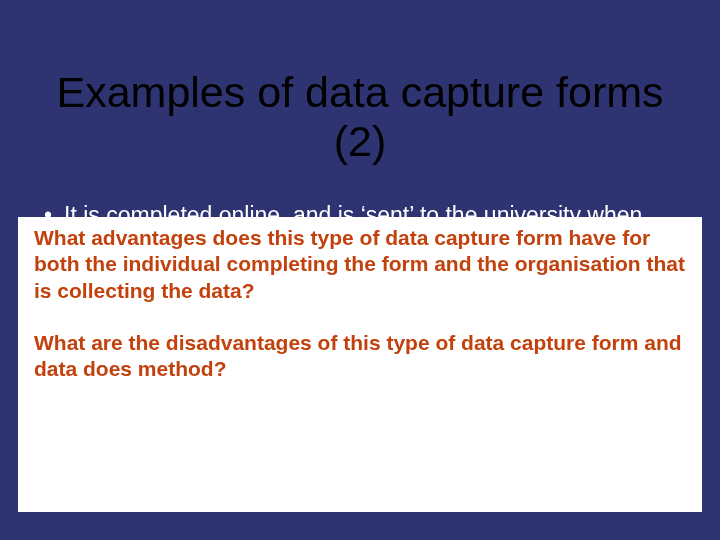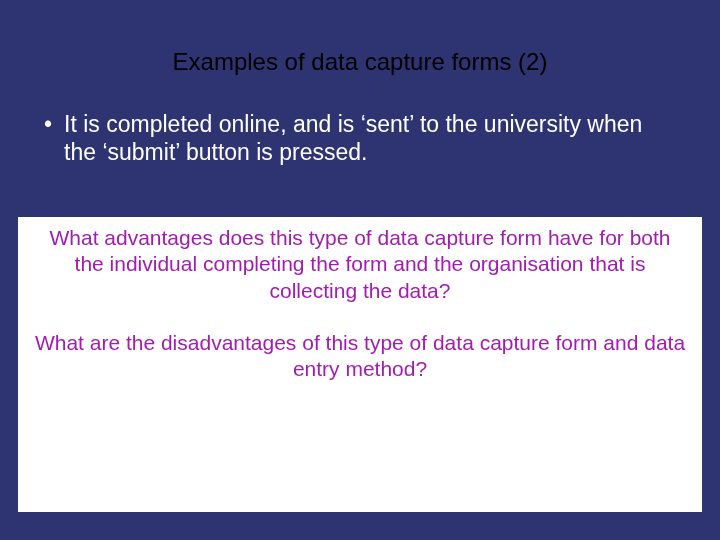"Examples of data capture forms" .title { font-size: 24px -> 43px; padding: 48px 40px 0 40px -> 68px 40px 0 40px }
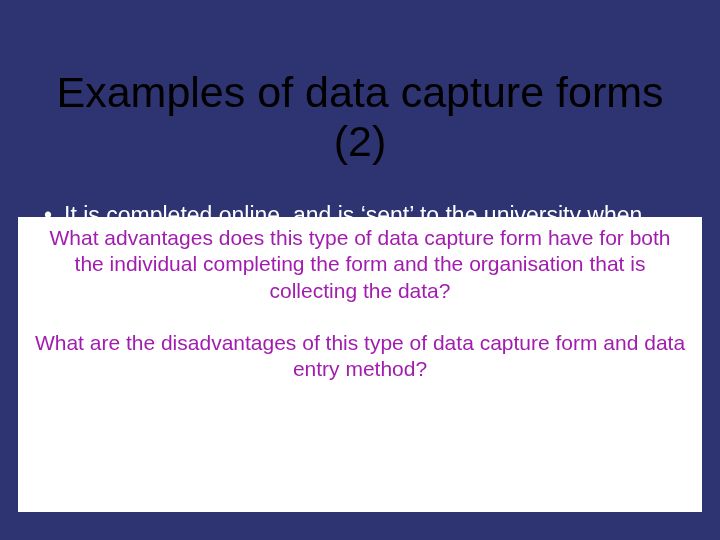"What advantages does this type" .q { color: #a21caf -> #c2410c; font-weight: normal -> bold; text-align: center -> none }
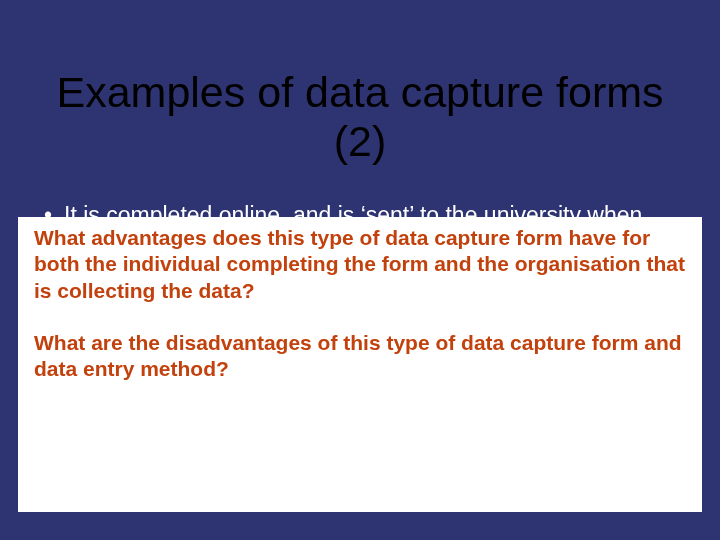"What are the disadvantages of" p.q { text: entry -> does }
